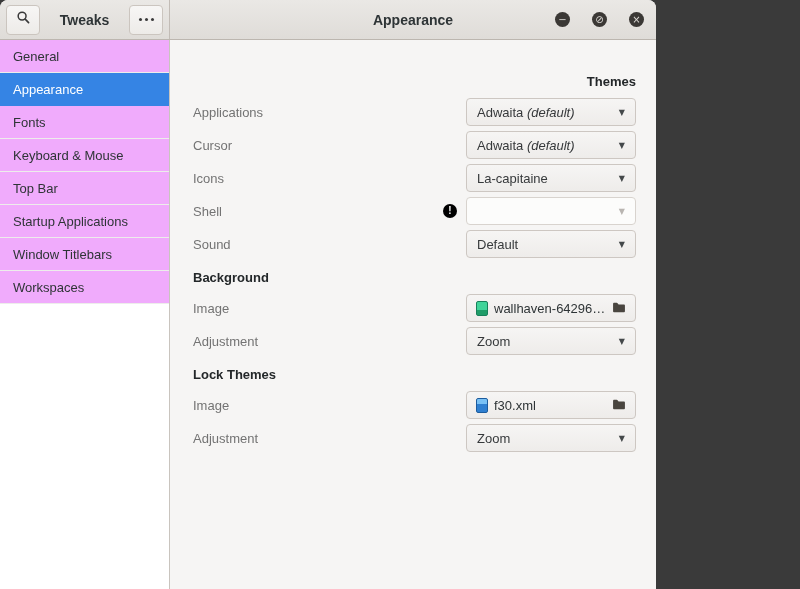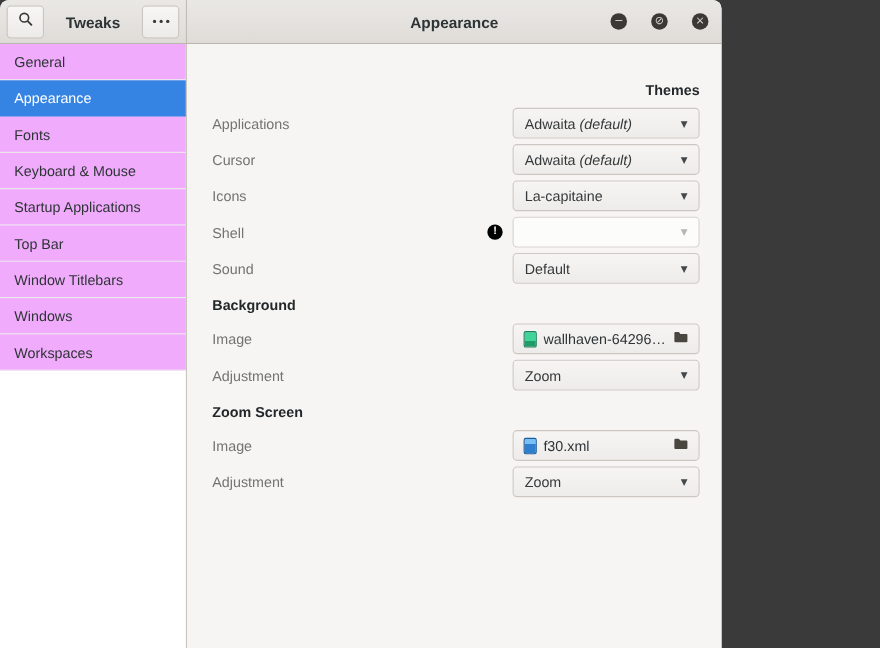"Startup Applications" div.side-item { order: before "Top Bar" -> after "Top Bar" }
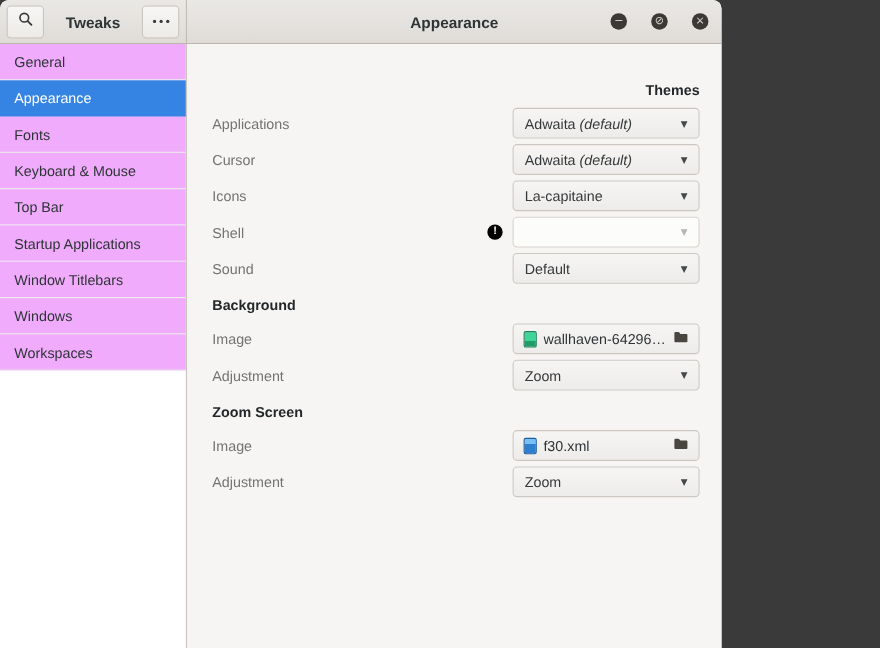"Windows" div.side-item { html: <div>Windows</div> -> none }
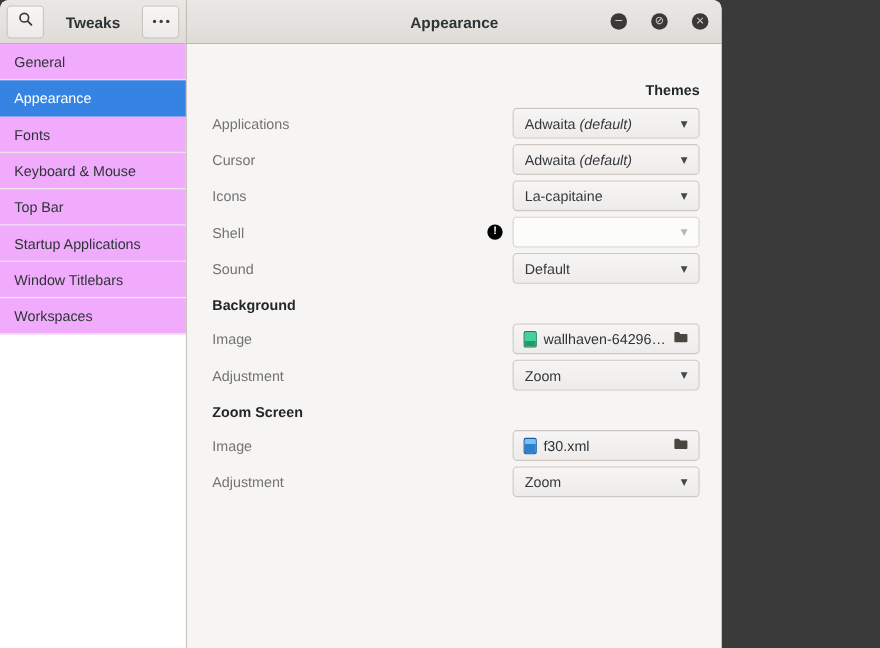"Zoom Screen" div.section-title { text: Zoom Screen -> Lock Themes }
